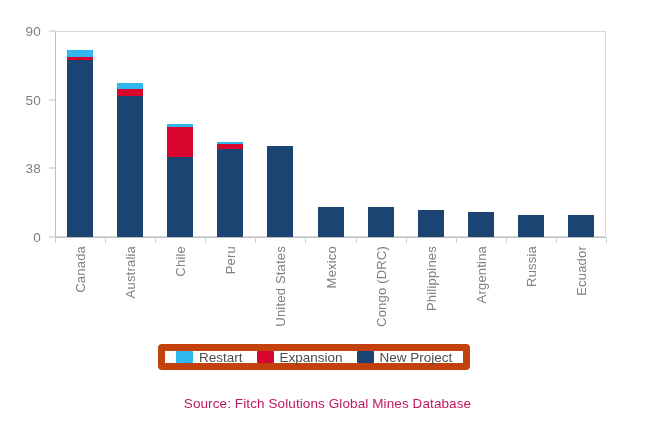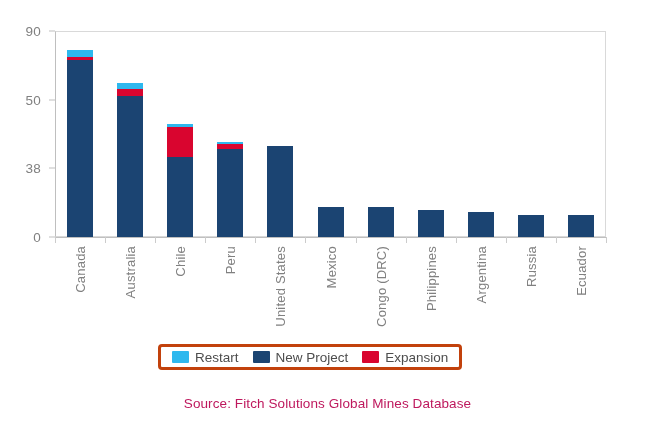"Restart" .legend { border: 3px solid #c2410c -> 7px solid #c2410c }
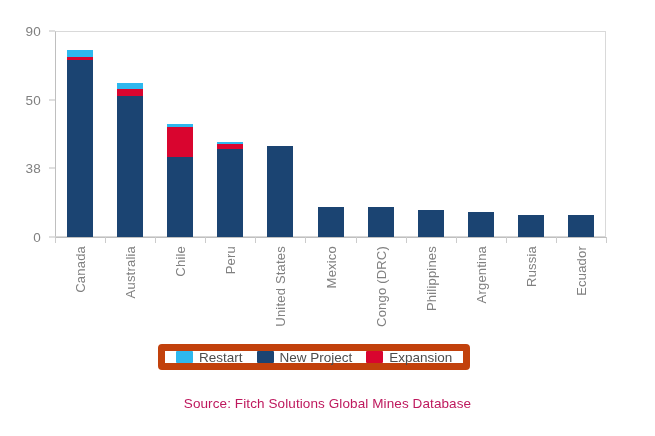"New Project" div.legend-item { order: before "Expansion" -> after "Expansion" }
